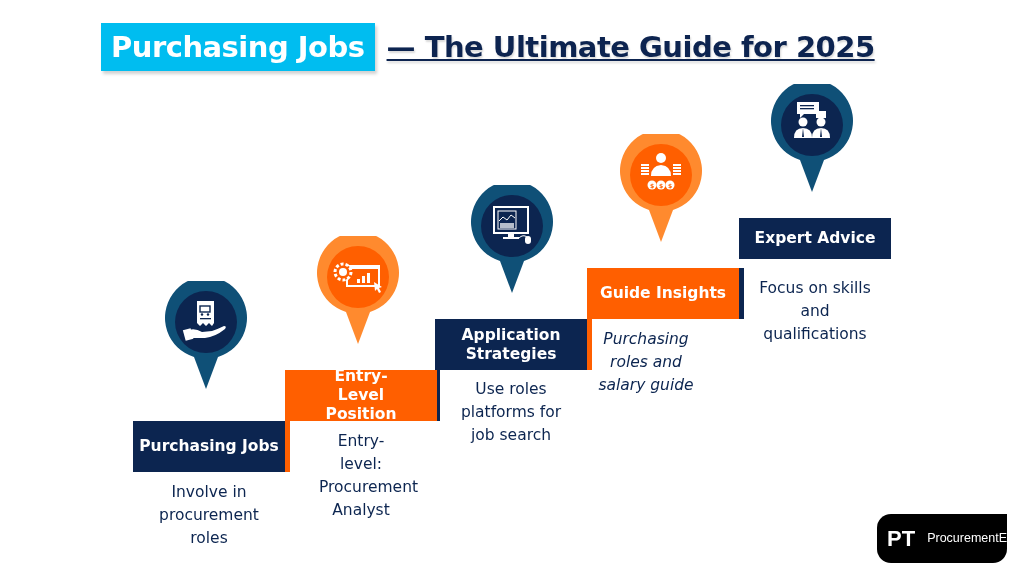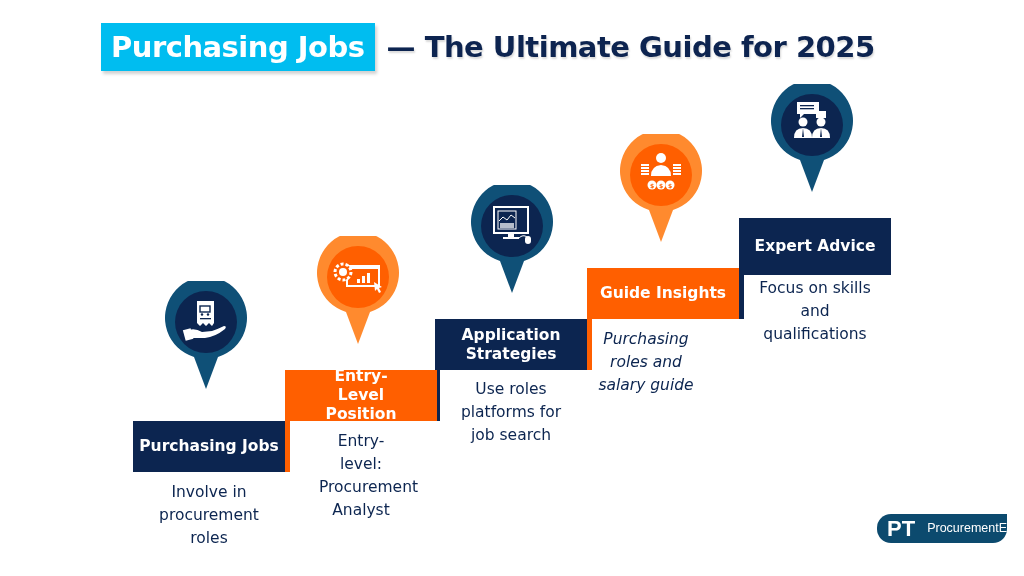"— The Ultimate Guide for" .title-rest { text-decoration: none -> underline }
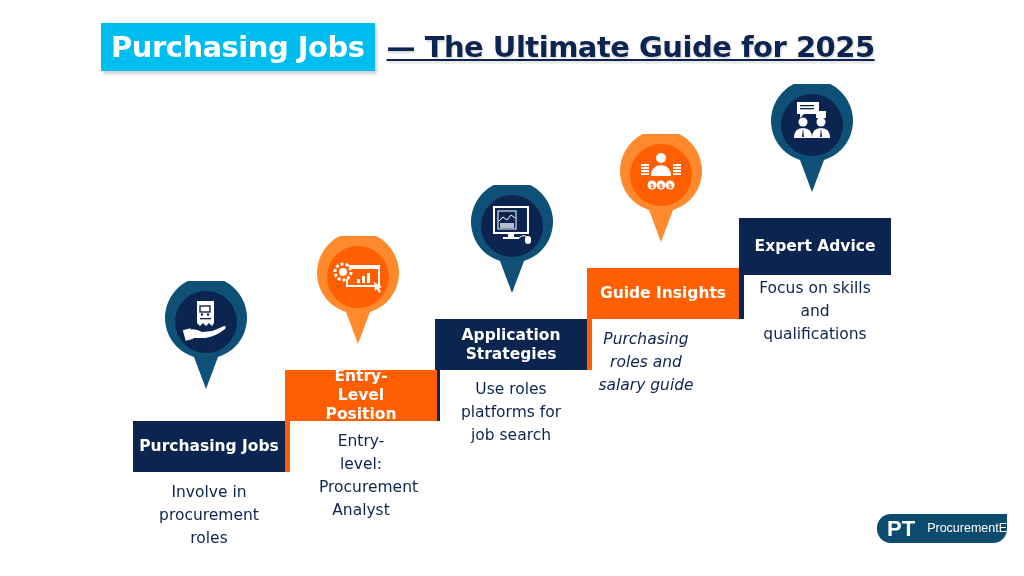"Expert Advice" div.step { height: 57px -> 41px }
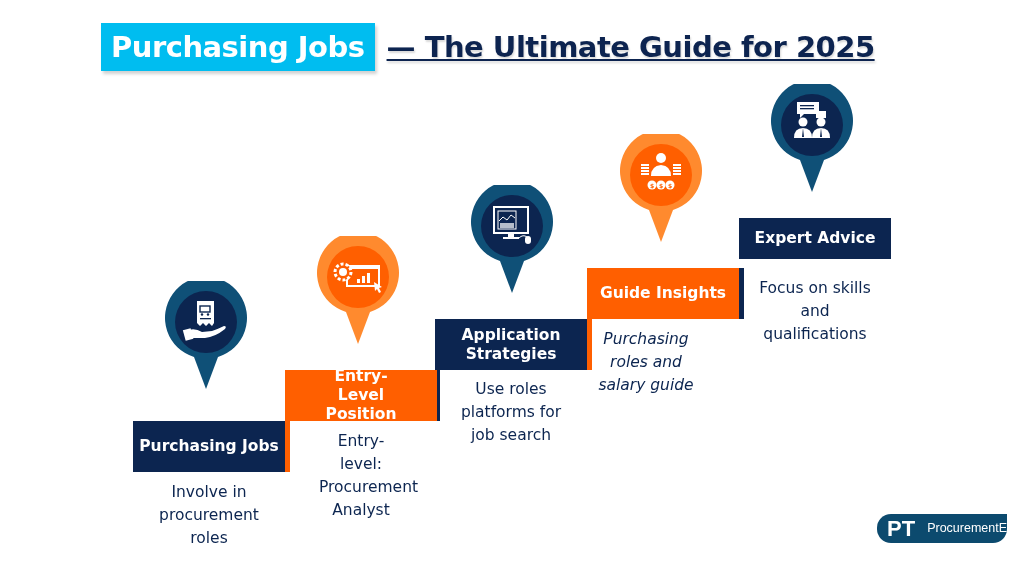"PT" div { background: #0c4a6e -> #000000; height: 29px -> 49px }
